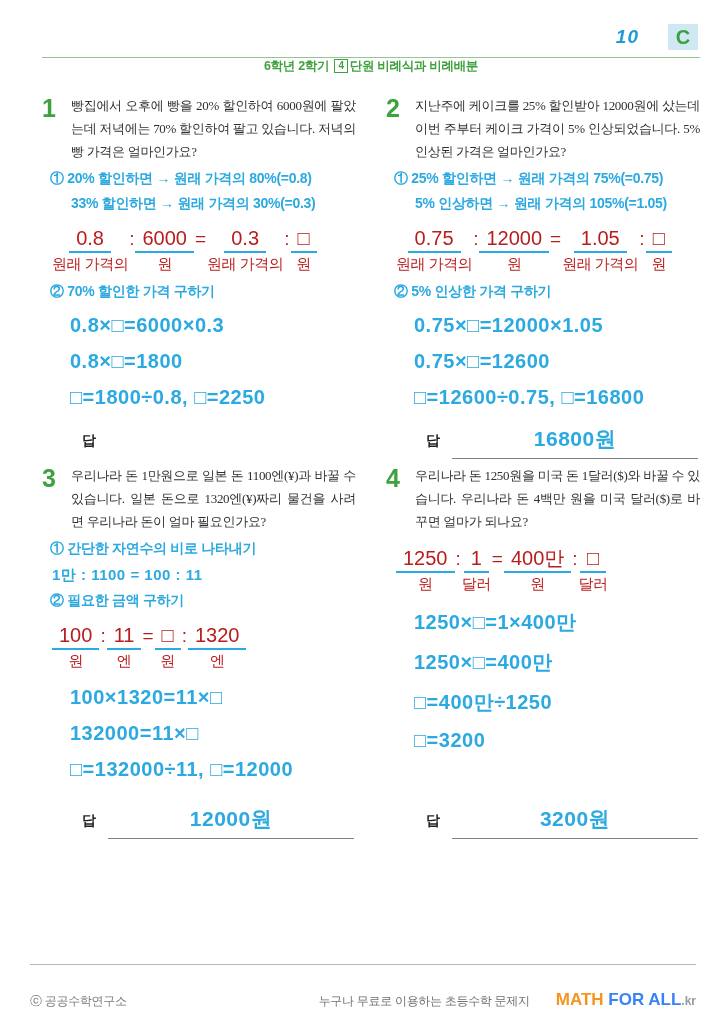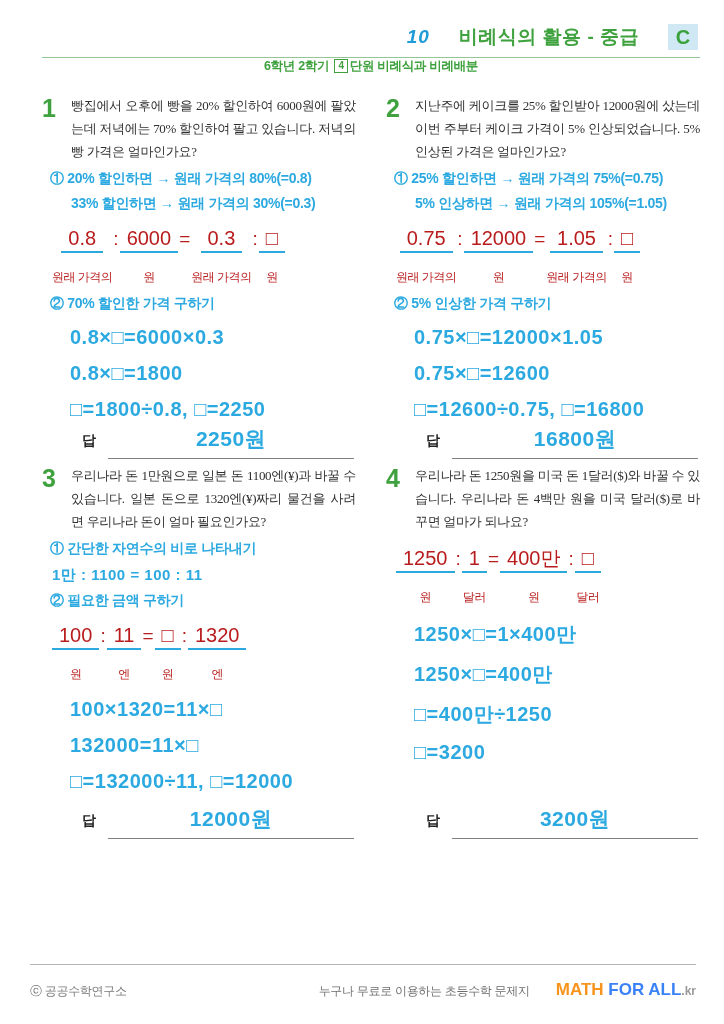"비례식의 활용 - 중급" span.header-title { html: <span>비례식의 활용 - 중급</span> -> none }
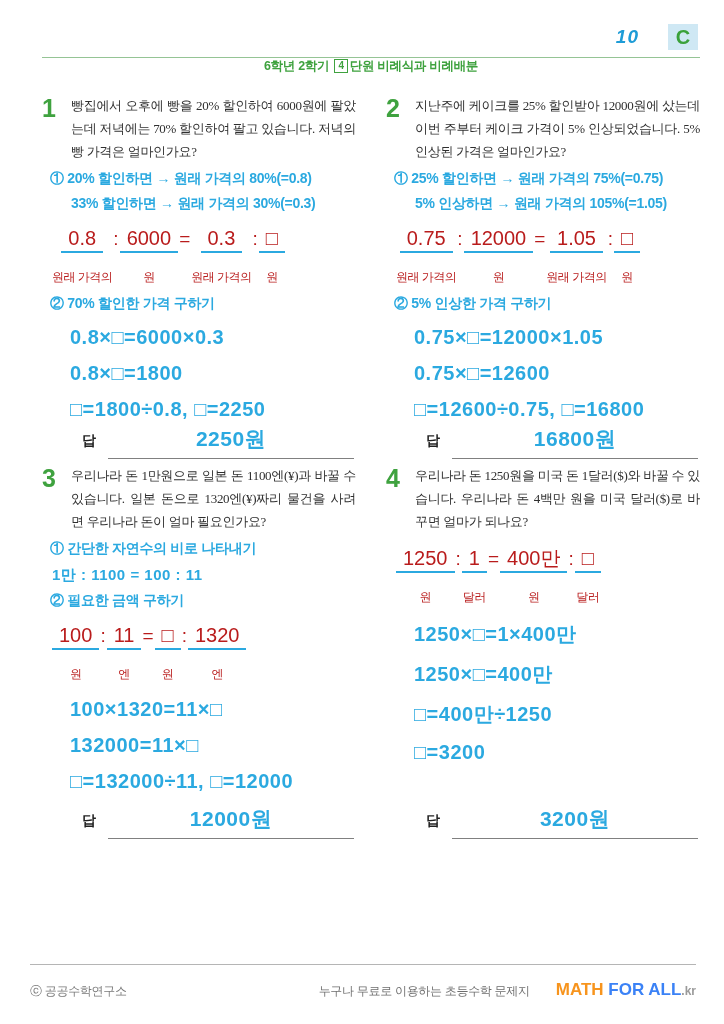"원래 가격의" .prop-label { font-size: 12px -> 15px; margin-top: 16px -> 2px }
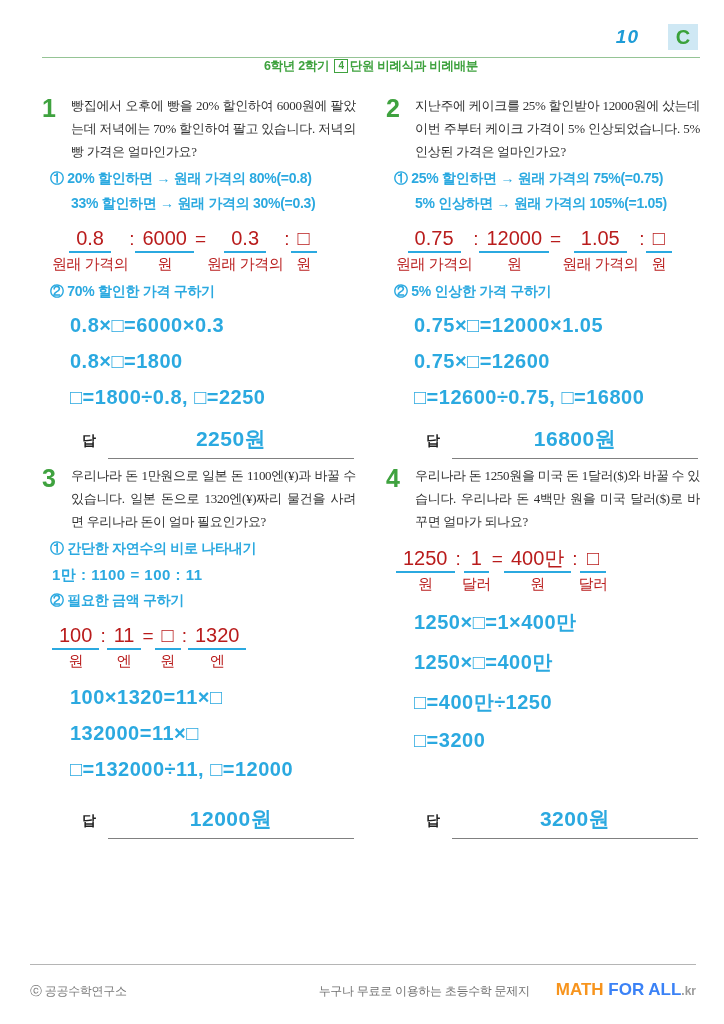"2250원" span.ans-line { html: <span>2250원</span> -> none }
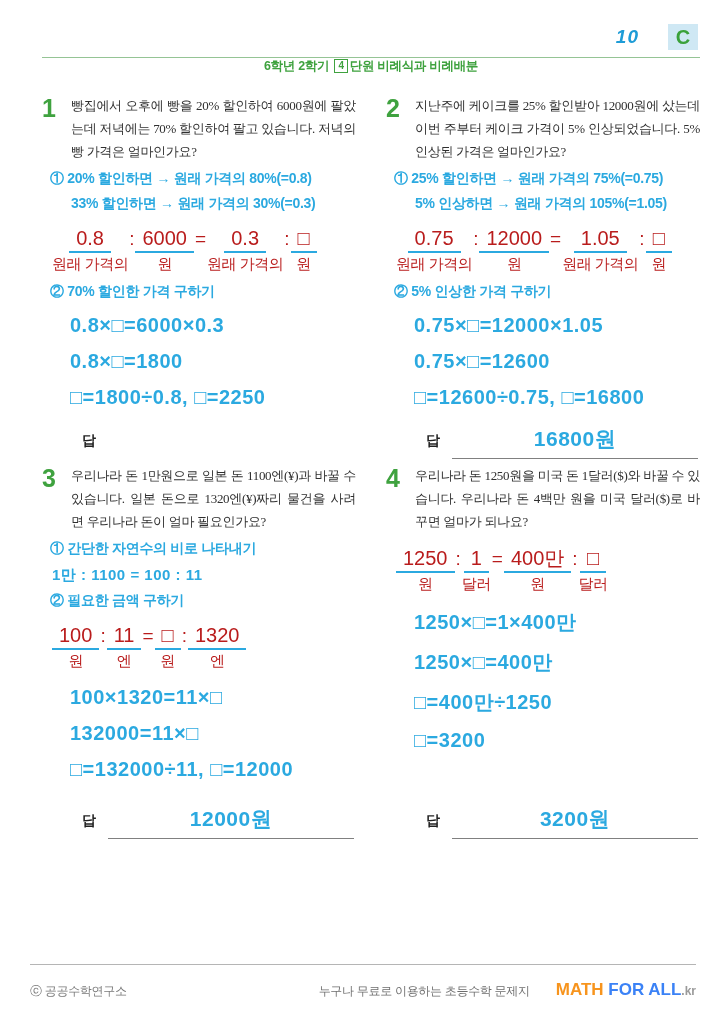"ⓒ 공공수학연구소" .footer { padding-top: 15px -> 25px }
